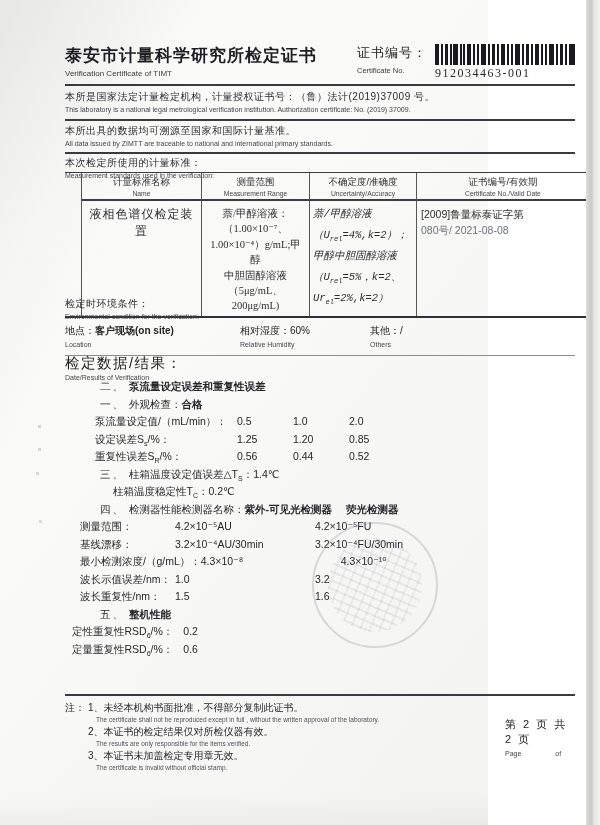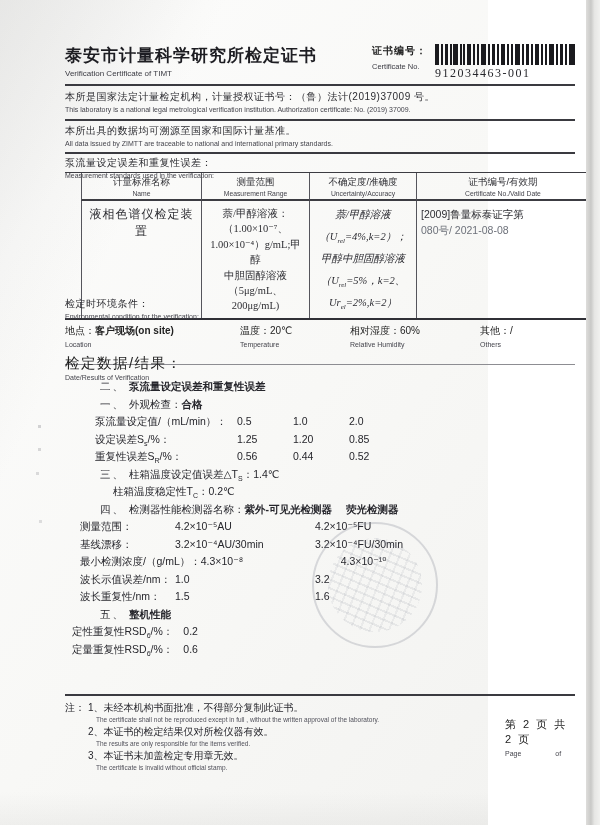"证书编号：" .certno-cn { font-size: 10px -> 13px; font-weight: 700 -> 400 }
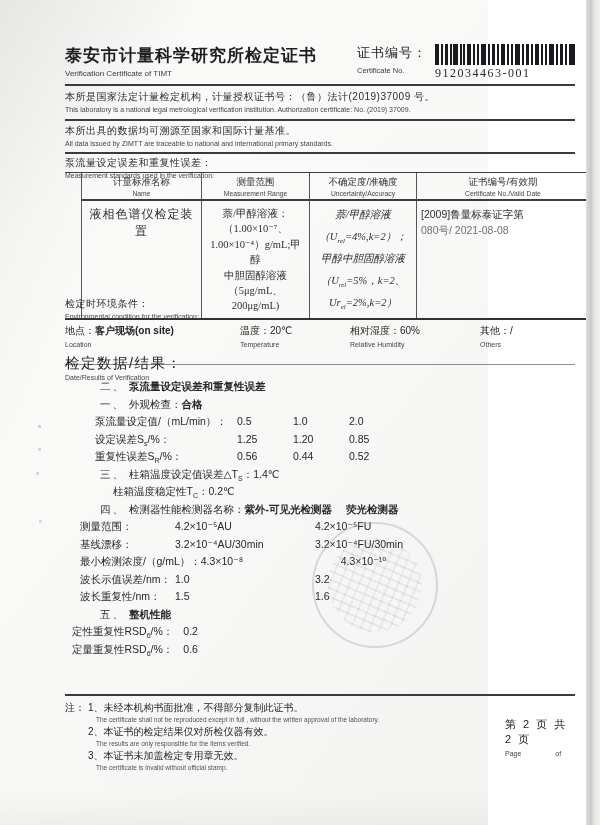"泵流量设定误差和重复性误差：" div.stmt-cn { text: 泵流量设定误差和重复性误差 -> 本次检定所使用的计量标准 }
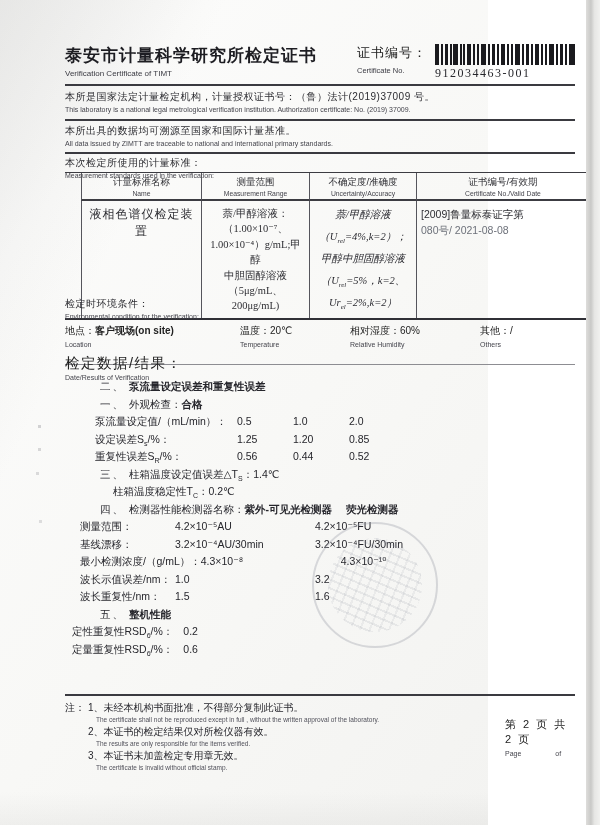"萘/甲醇溶液" .cell-unc { font-family: Liberation Serif, serif -> Liberation Mono, monospace; text-align: center -> left }
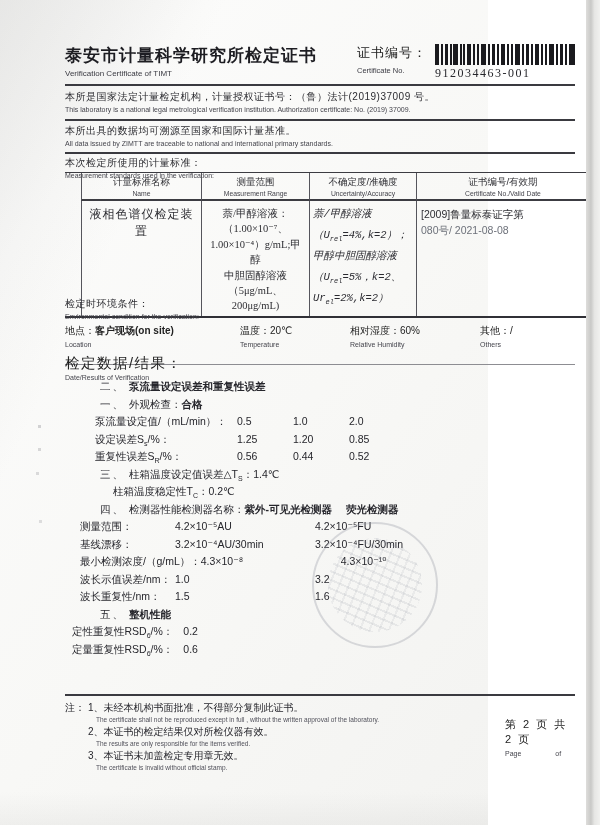"地点：客户现场(on site)" .env-row { padding-bottom: 16px -> 7px }
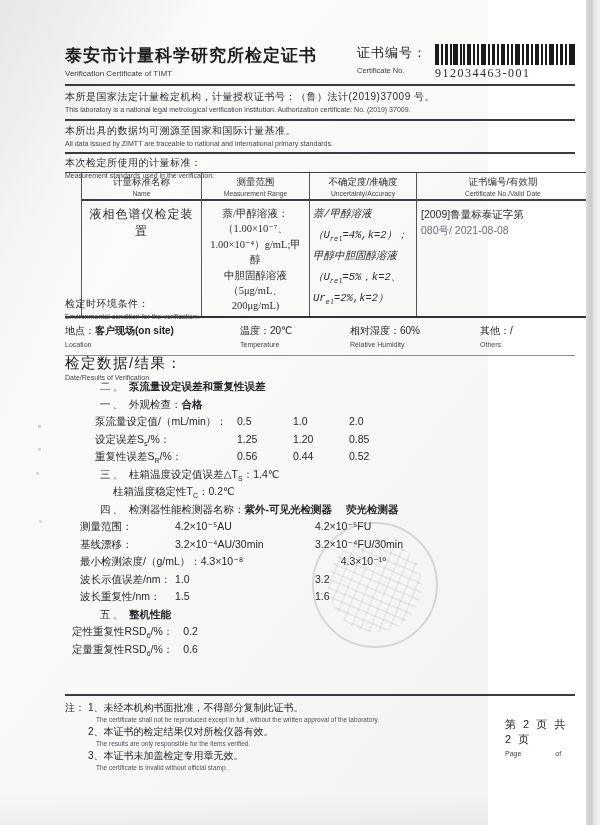"温度：20℃" div.env-field { html: <div> <div><span>温度：</span><span>20℃</span></div> <div>Temperature</div> </div> -> none }
